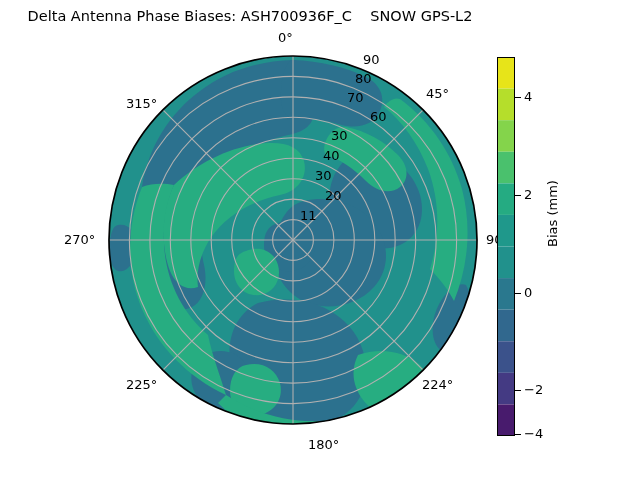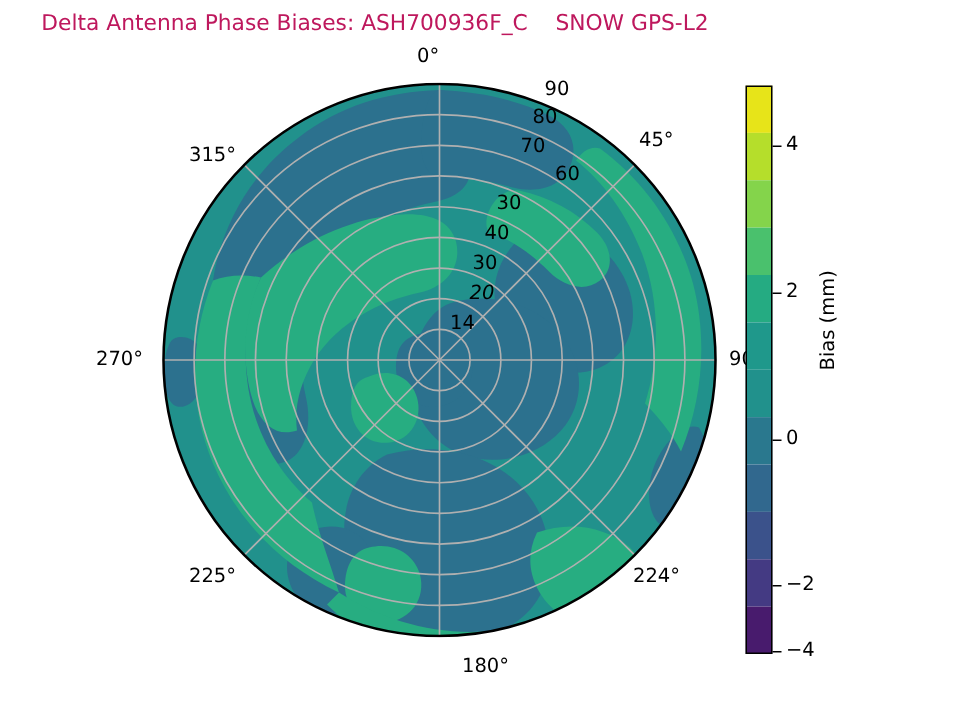"Delta Antenna Phase Biases: ASH700936F_C" #plot-title { color: #be185d -> #000000 }
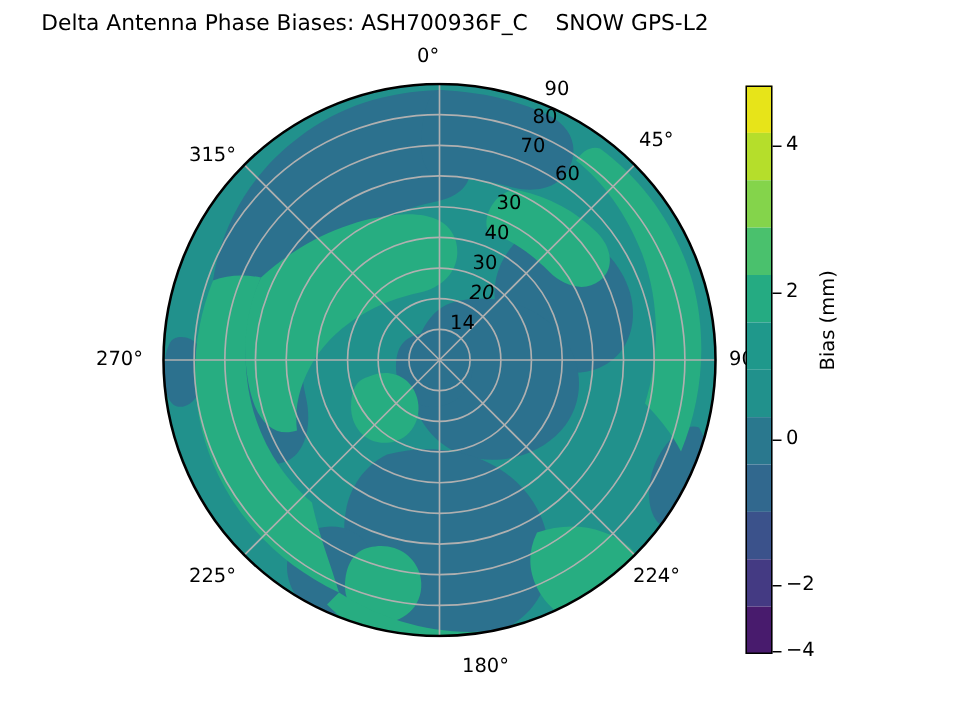"20" div.radial-label { font-style: italic -> none; left: 205px -> 217px }
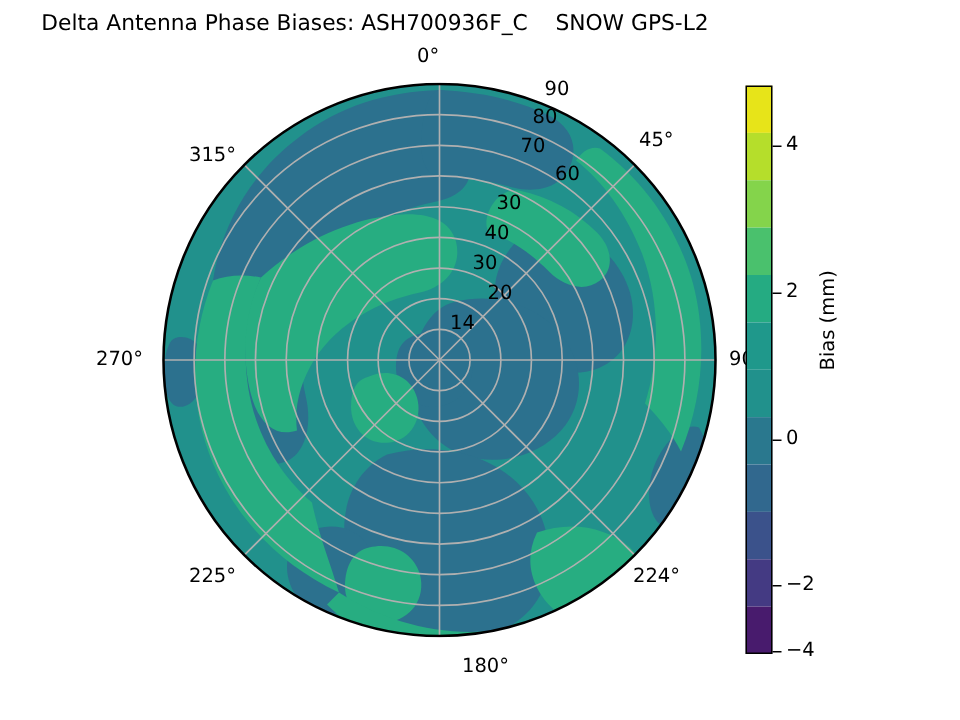"14" div.radial-label { text: 14 -> 11 }
